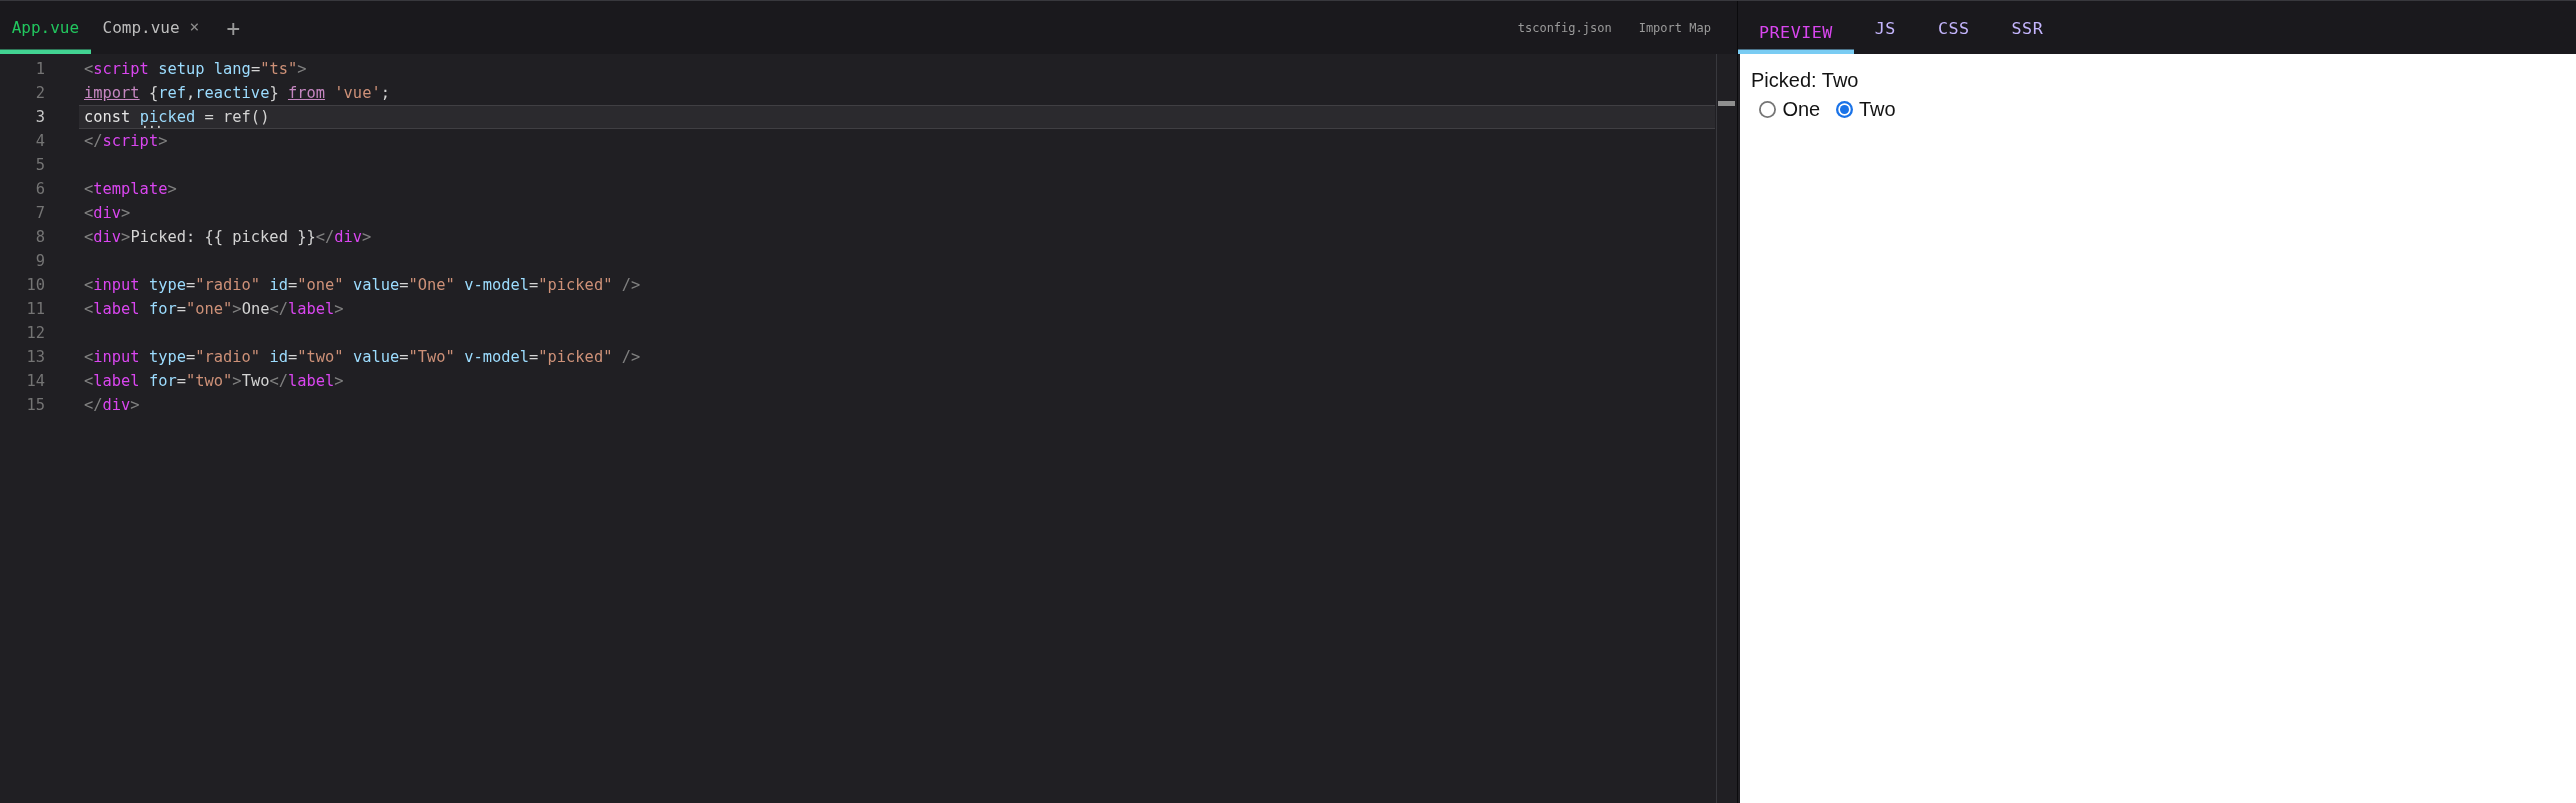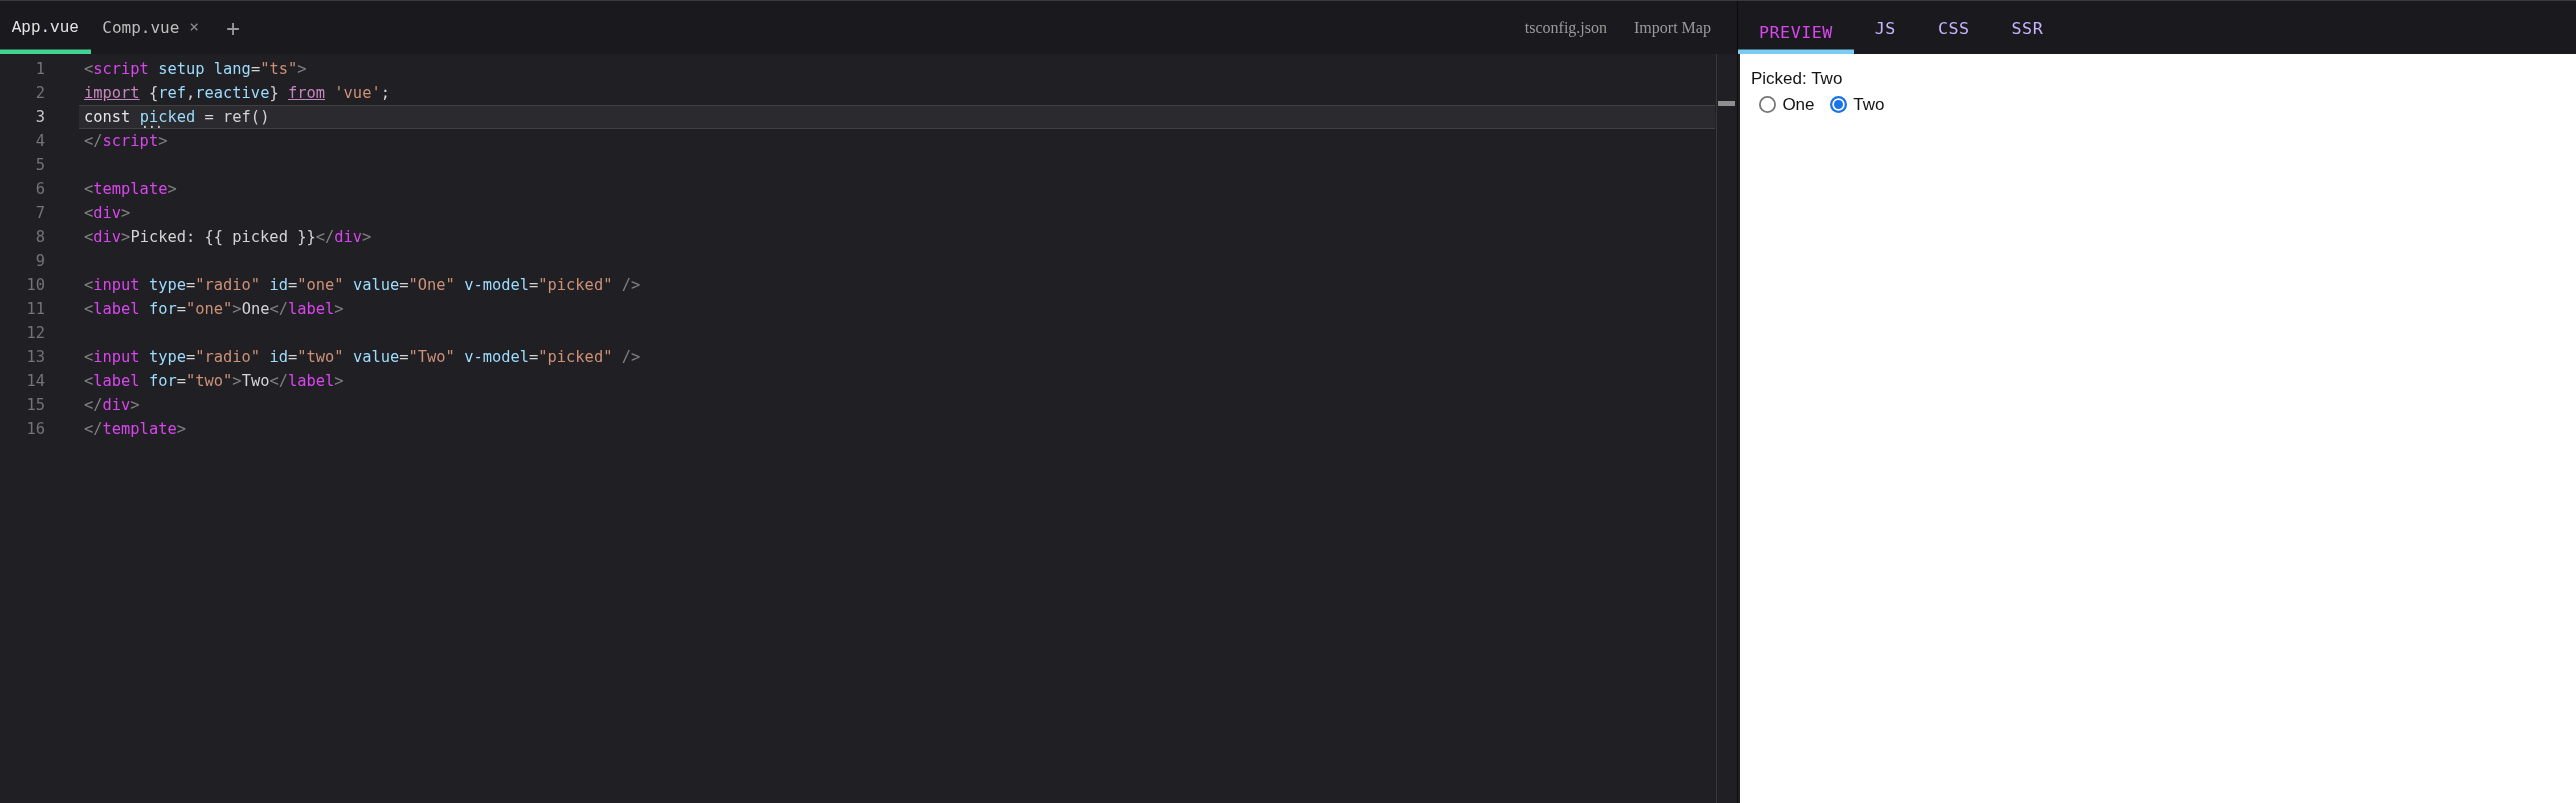"App.vue" .tab.active { color: #e5e5e5 -> #22c55e; font-family: Liberation Mono, monospace -> none }
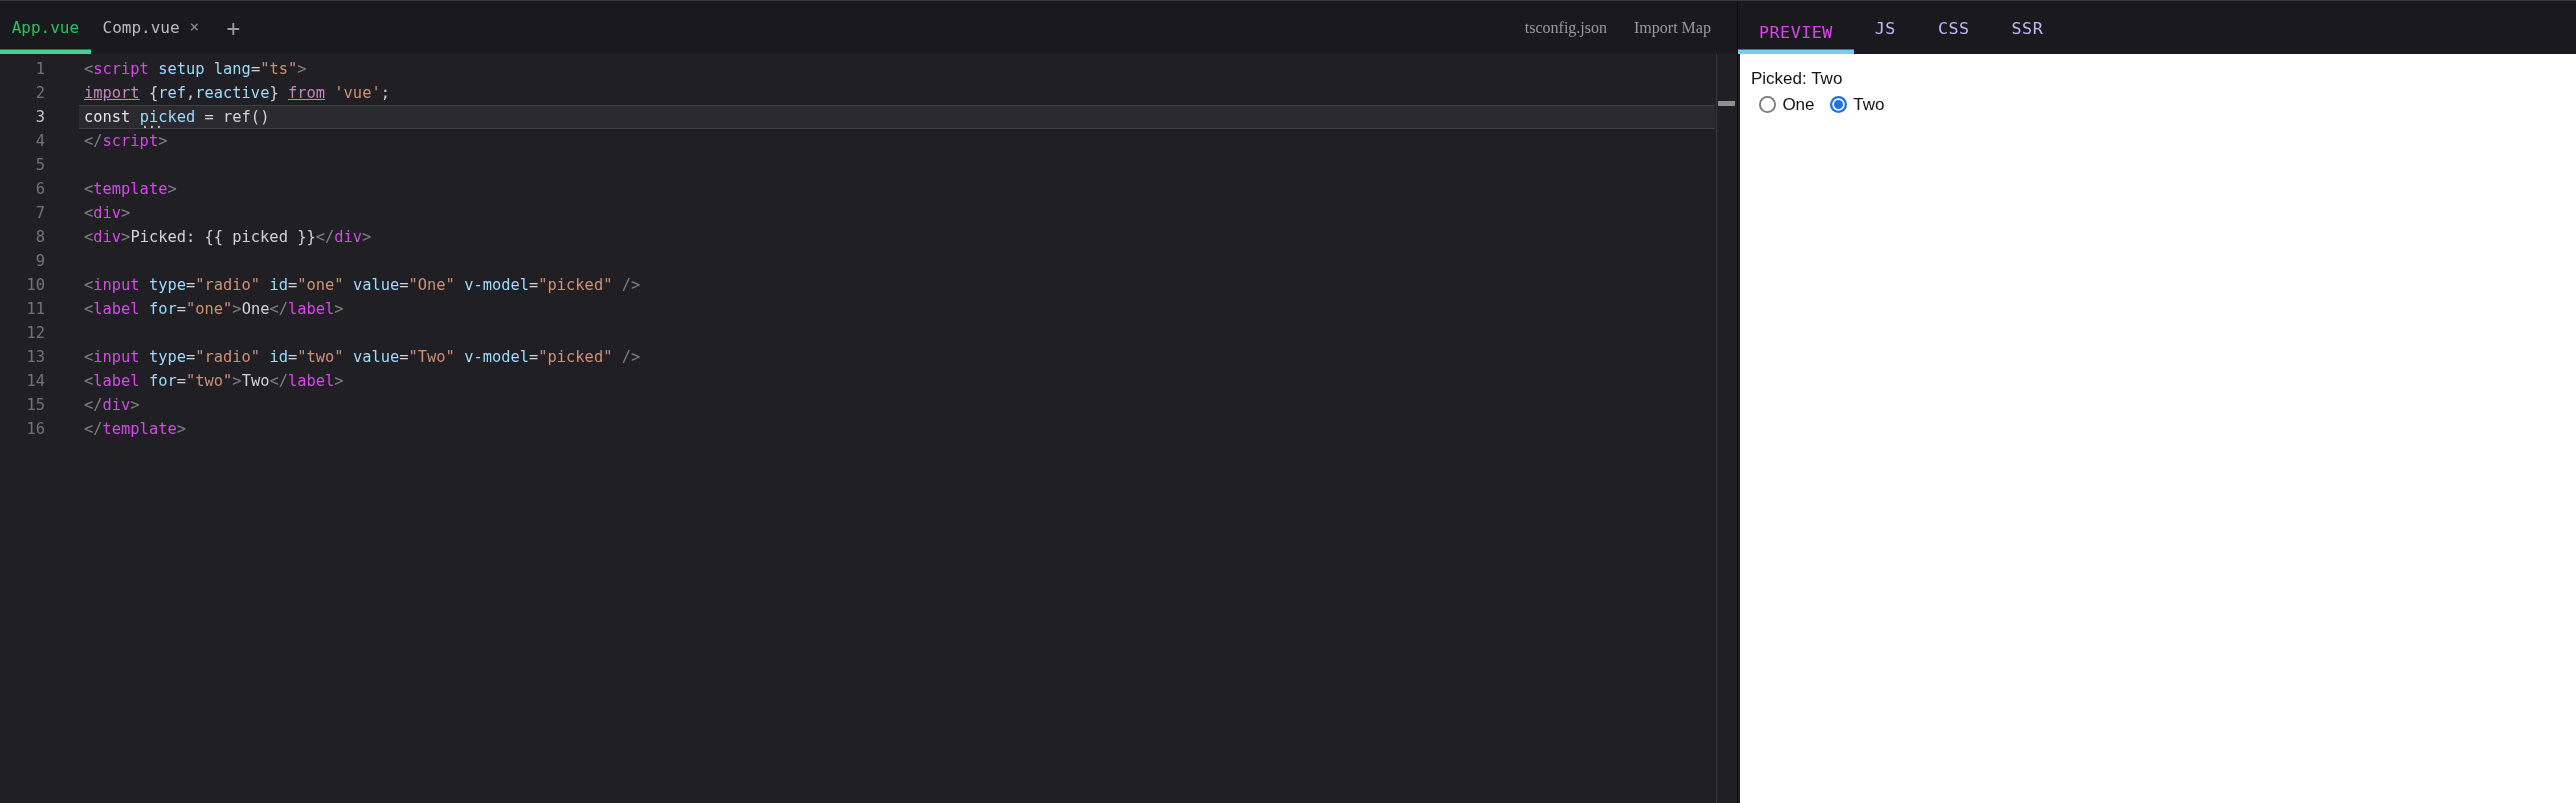"tsconfig.json" .cfg-item { font-family: Liberation Serif, serif -> none; font-size: 16px -> 12px }
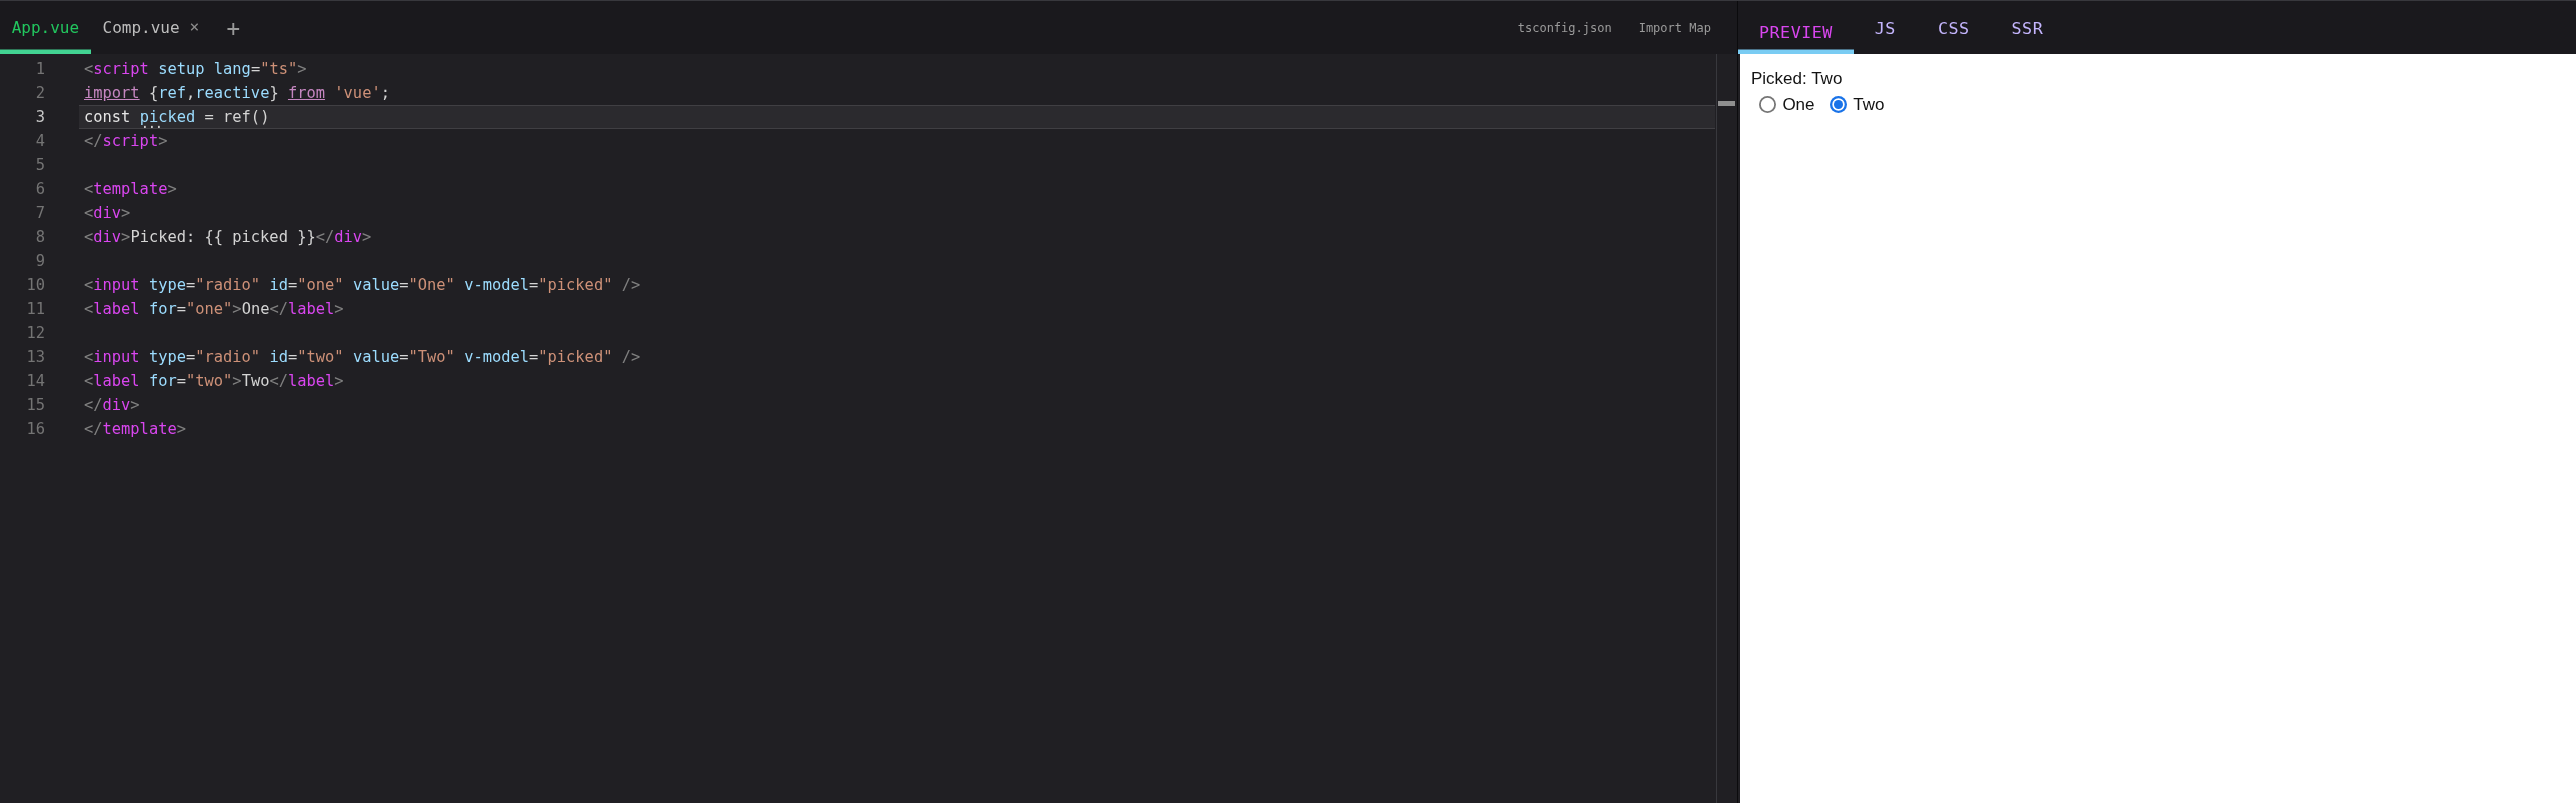"Picked: Two" .preview { font-size: 17px -> 20px }
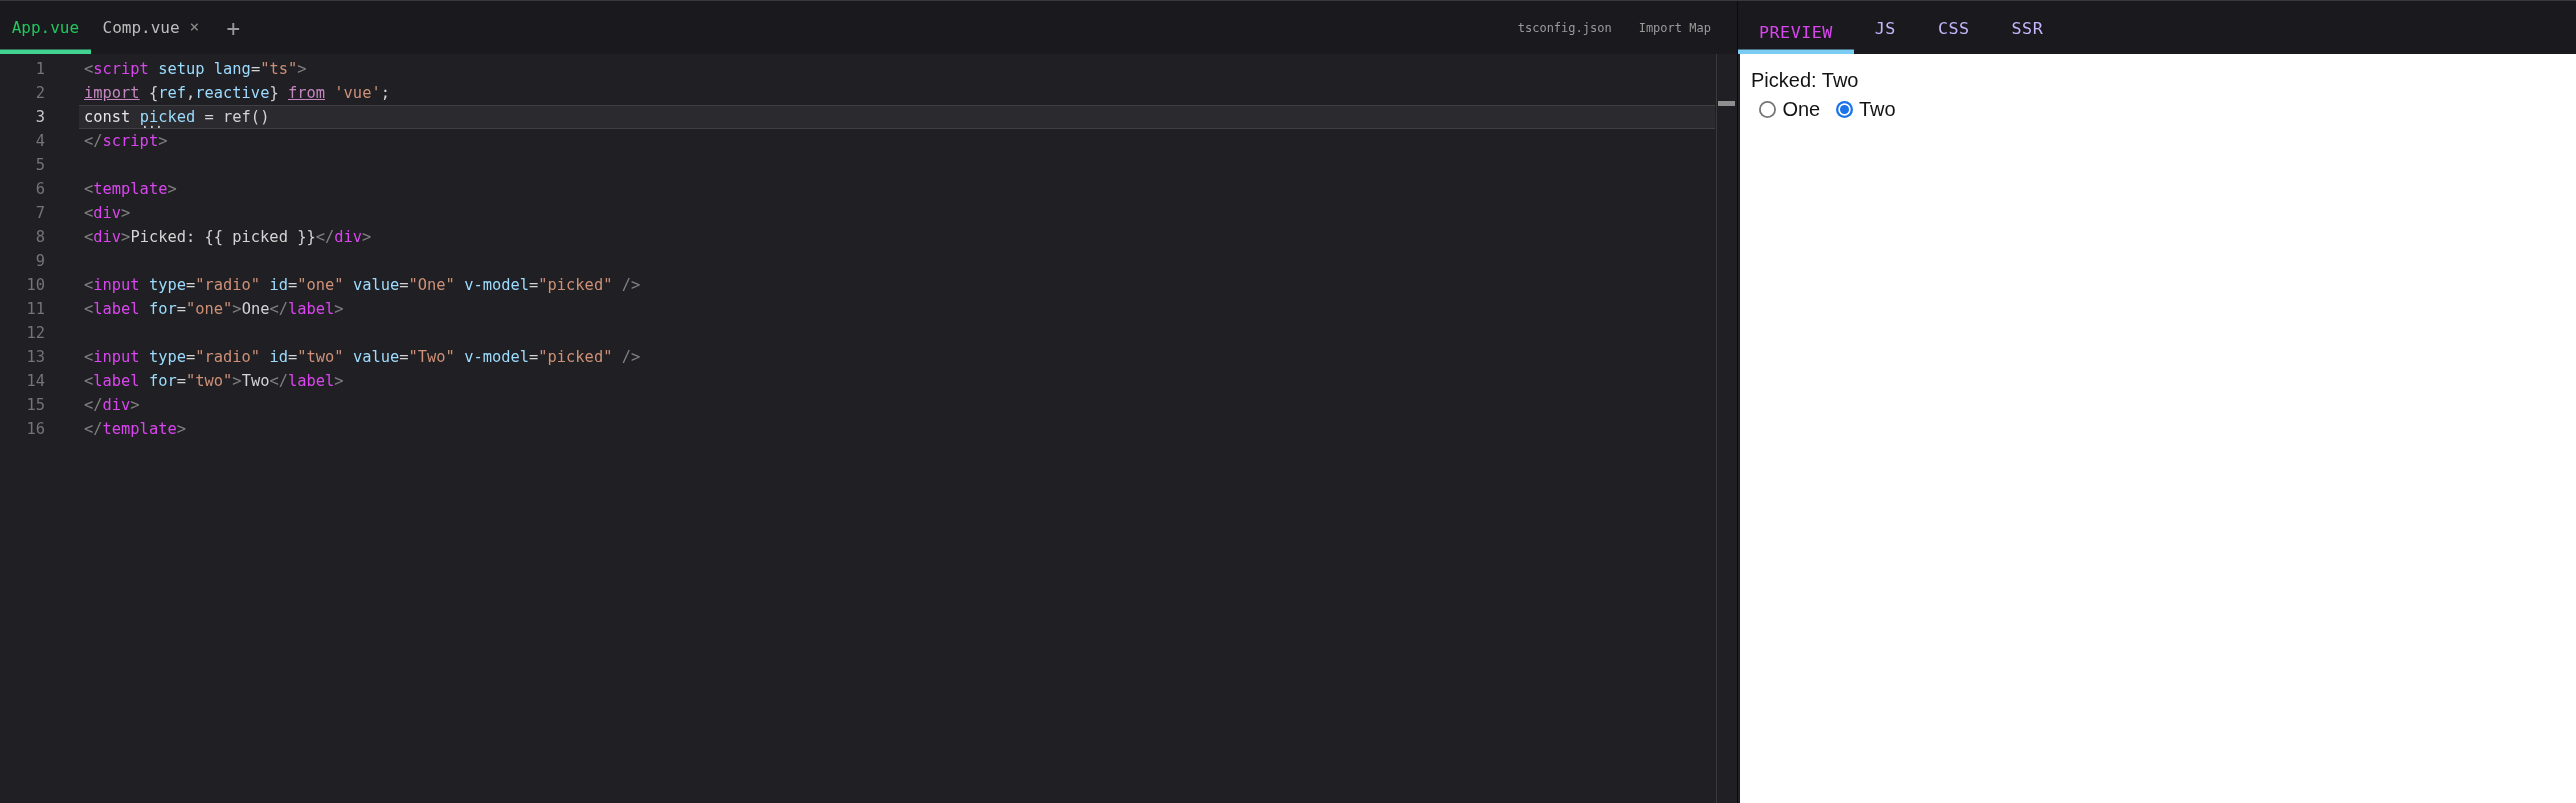"16" div.row { html: <div><div>16</div><div><span>&lt;/</span><span>template</span><span>&gt;</span></div></div> -> none }
